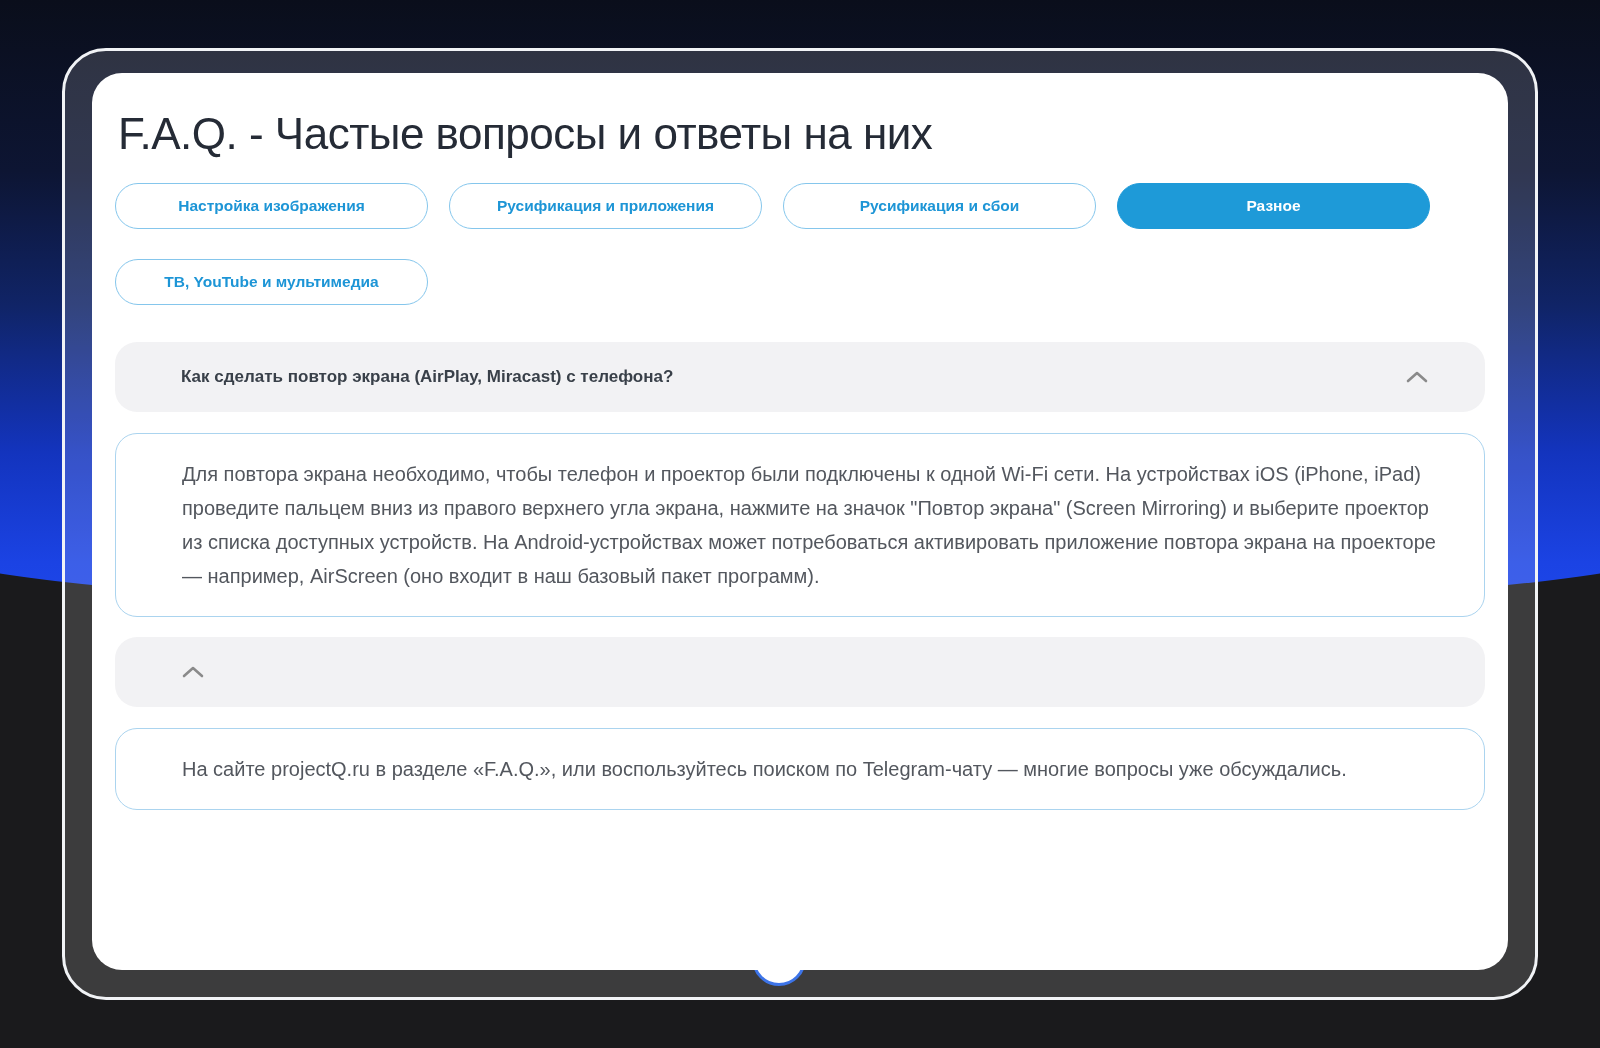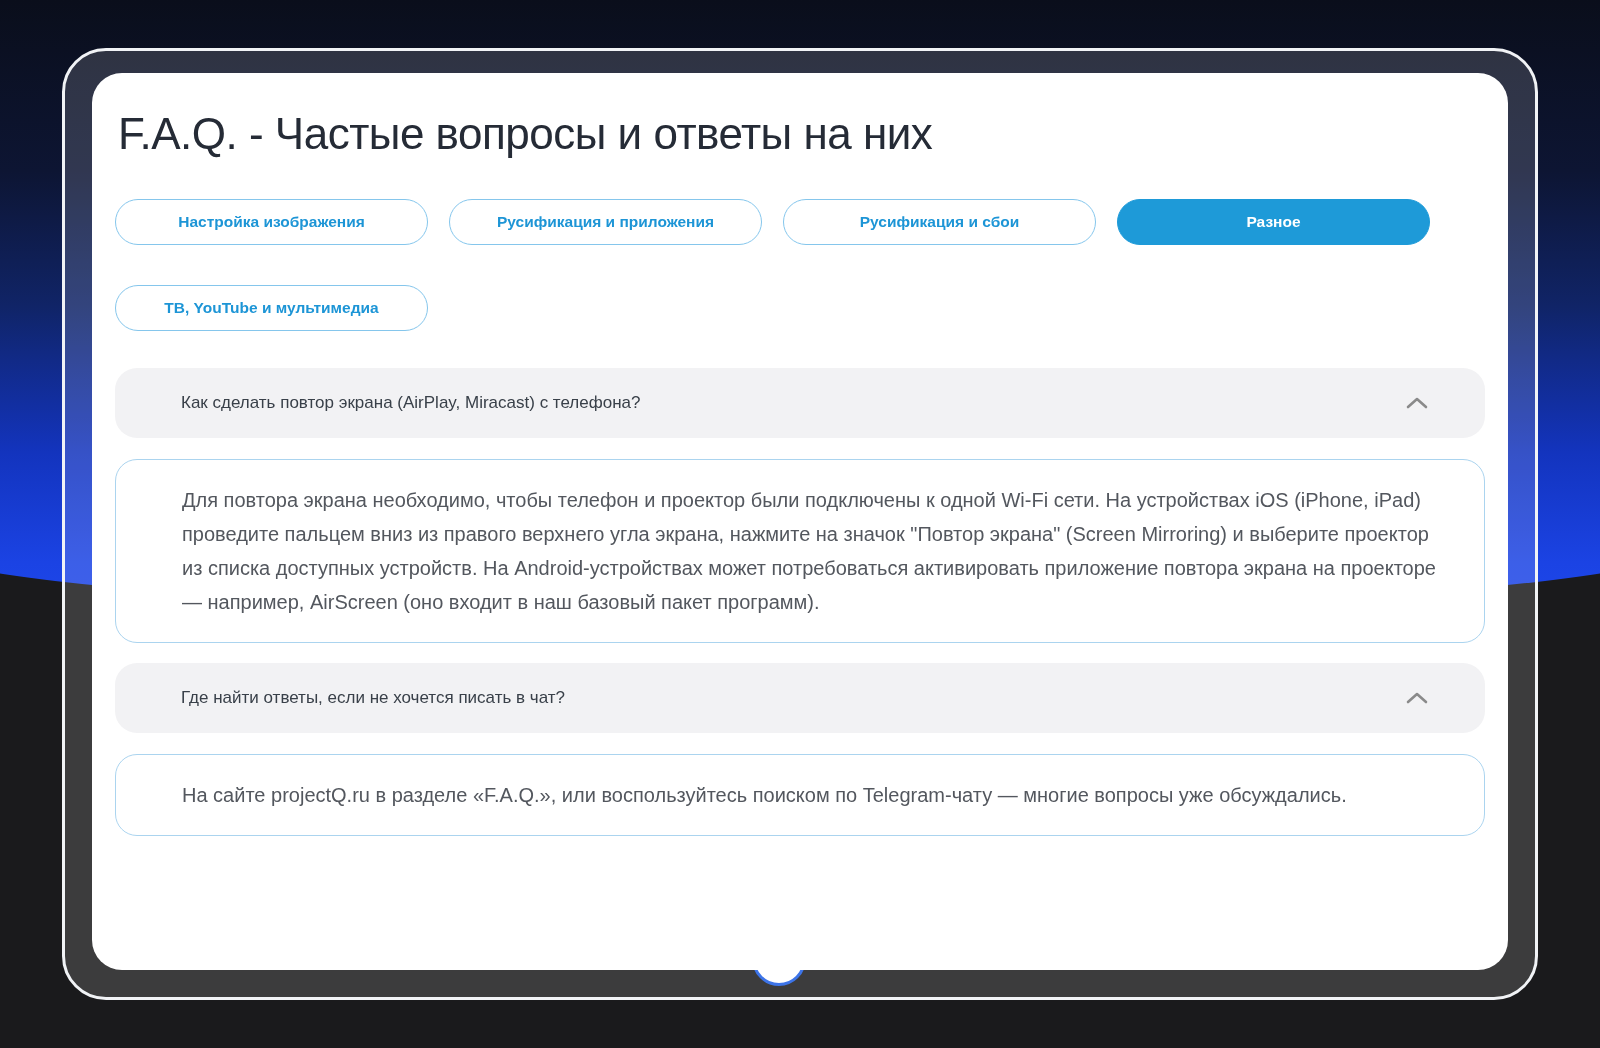"Настройка изображения" .pills { gap: 40px 21px -> 30px 21px; margin-top: 40px -> 24px }
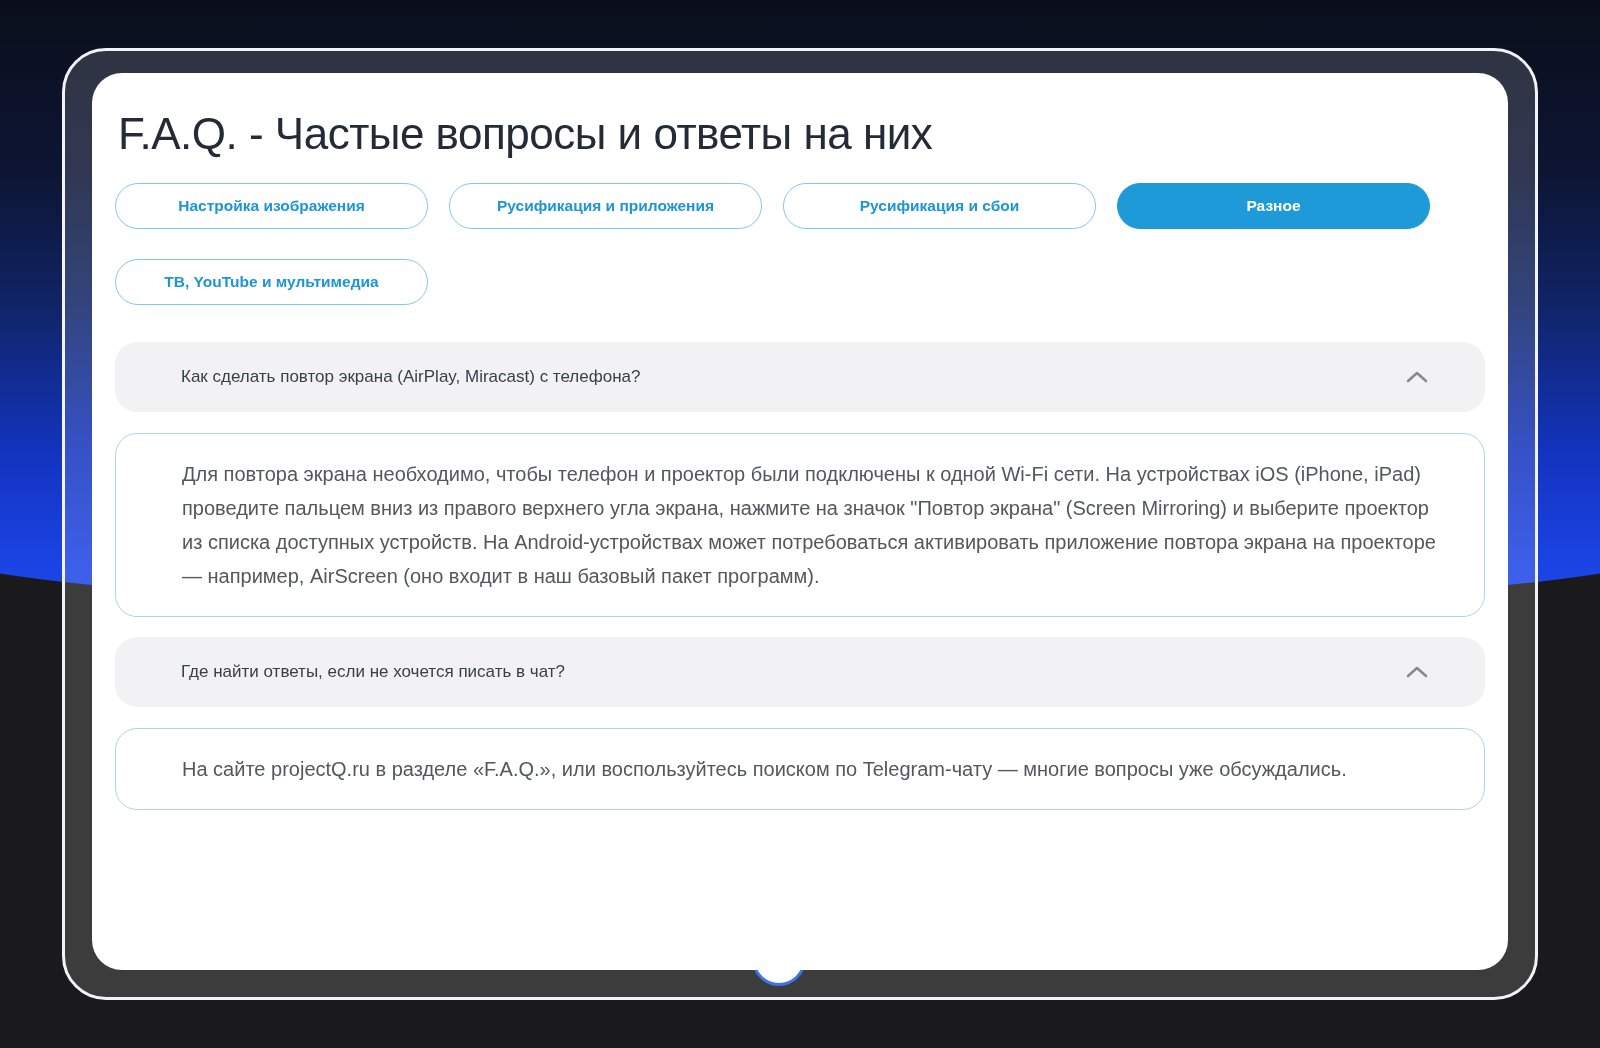"Как сделать повтор экрана (AirPlay," .q-text { font-weight: 400 -> 700 }
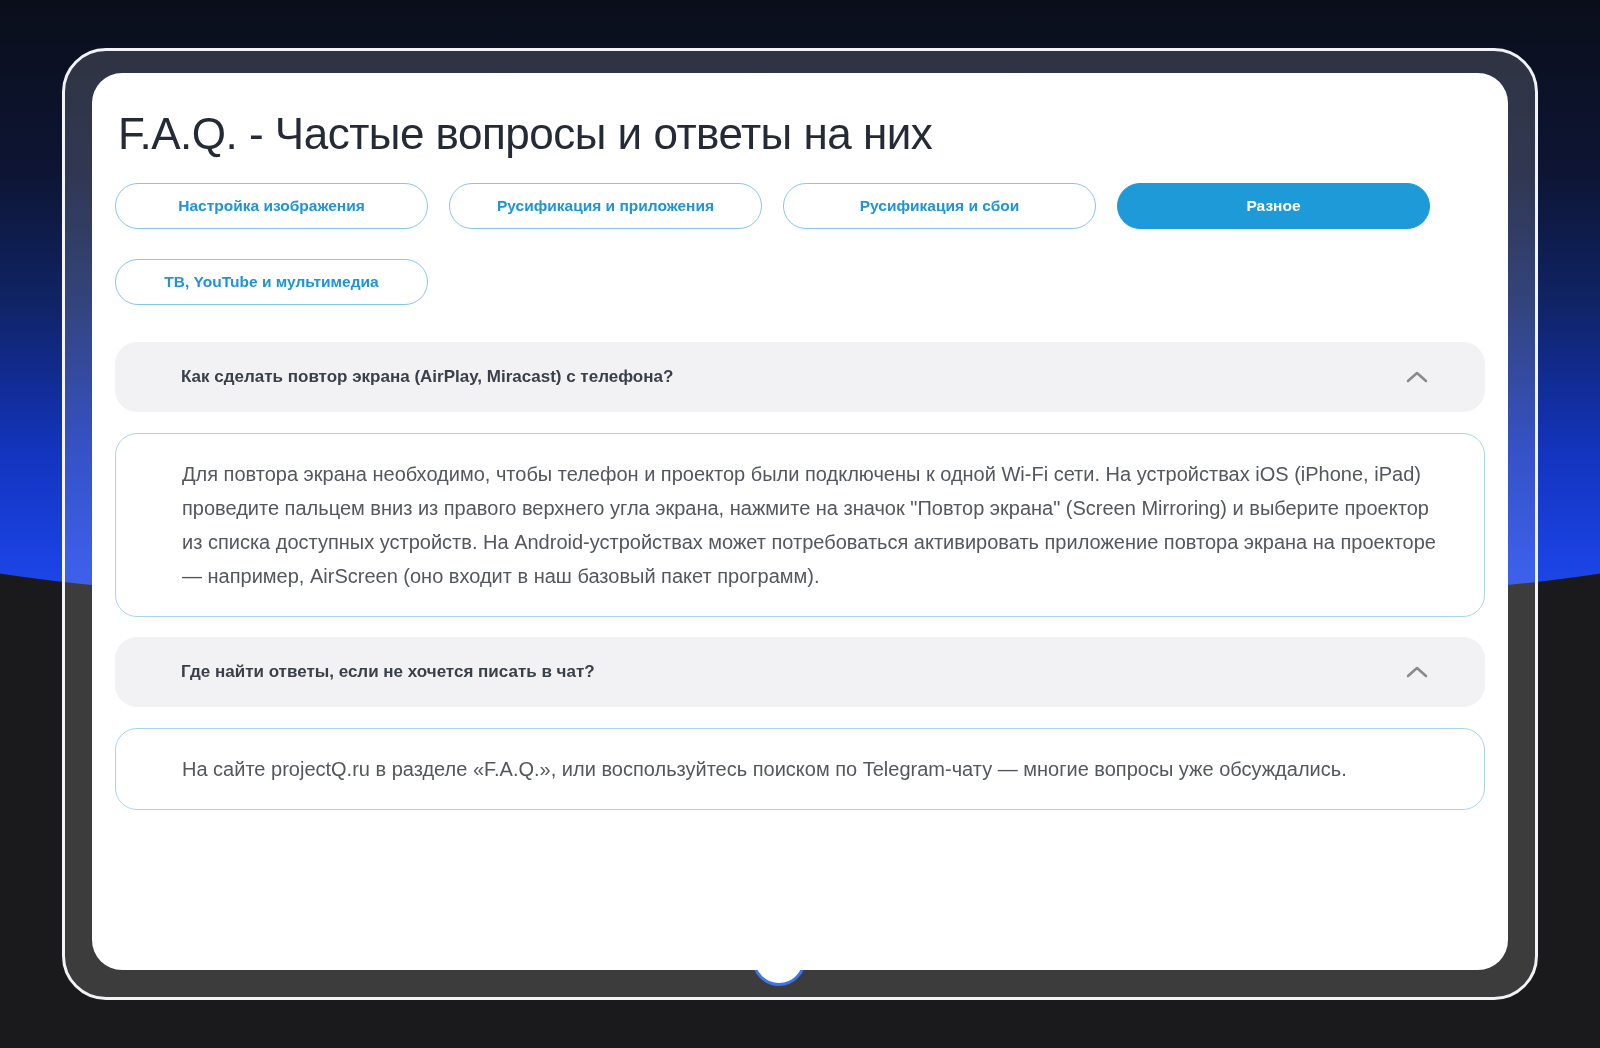"Где найти ответы, если не" span.q-text { html: <span>Где найти ответы, если не хочется писать в чат?</span> -> none }
